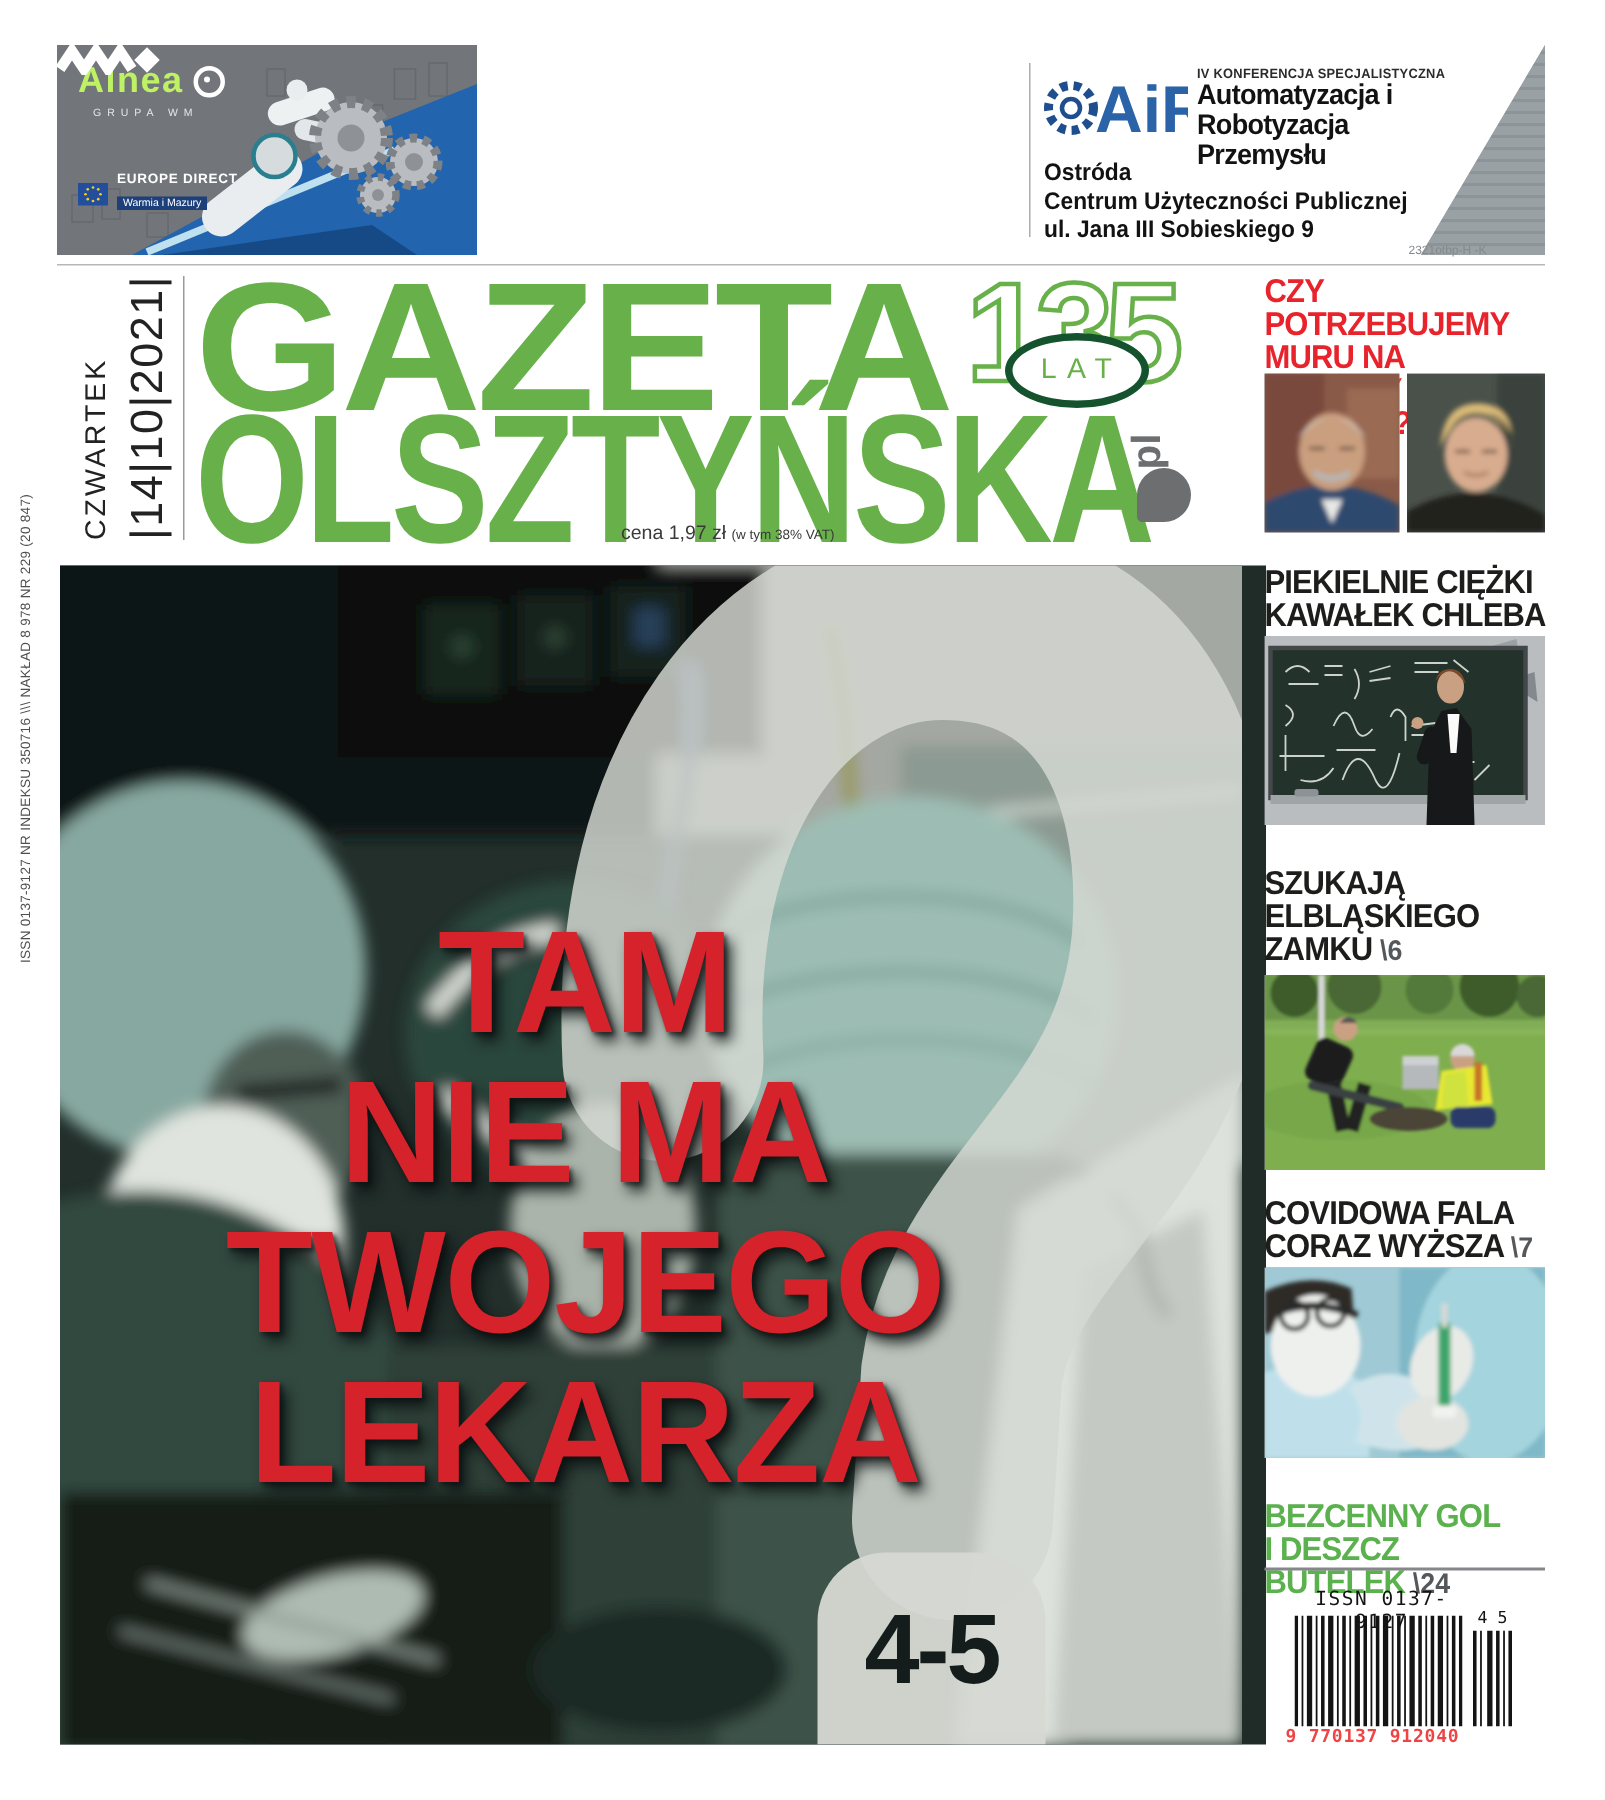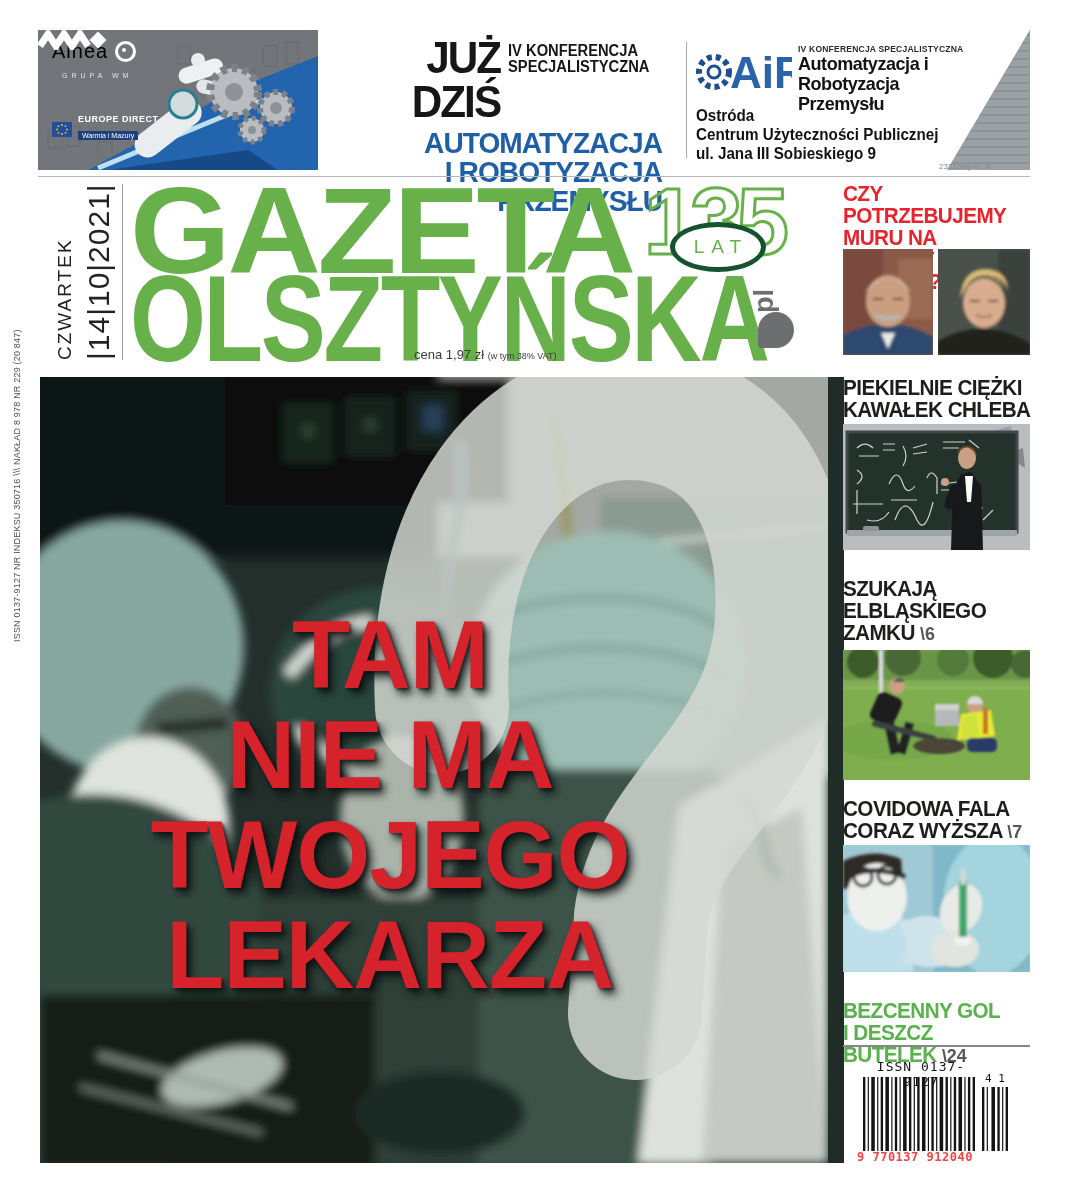"Alnea" .alnea-word { color: #000000 -> #bef264; font-size: 20px -> 24px; font-weight: normal -> bold }
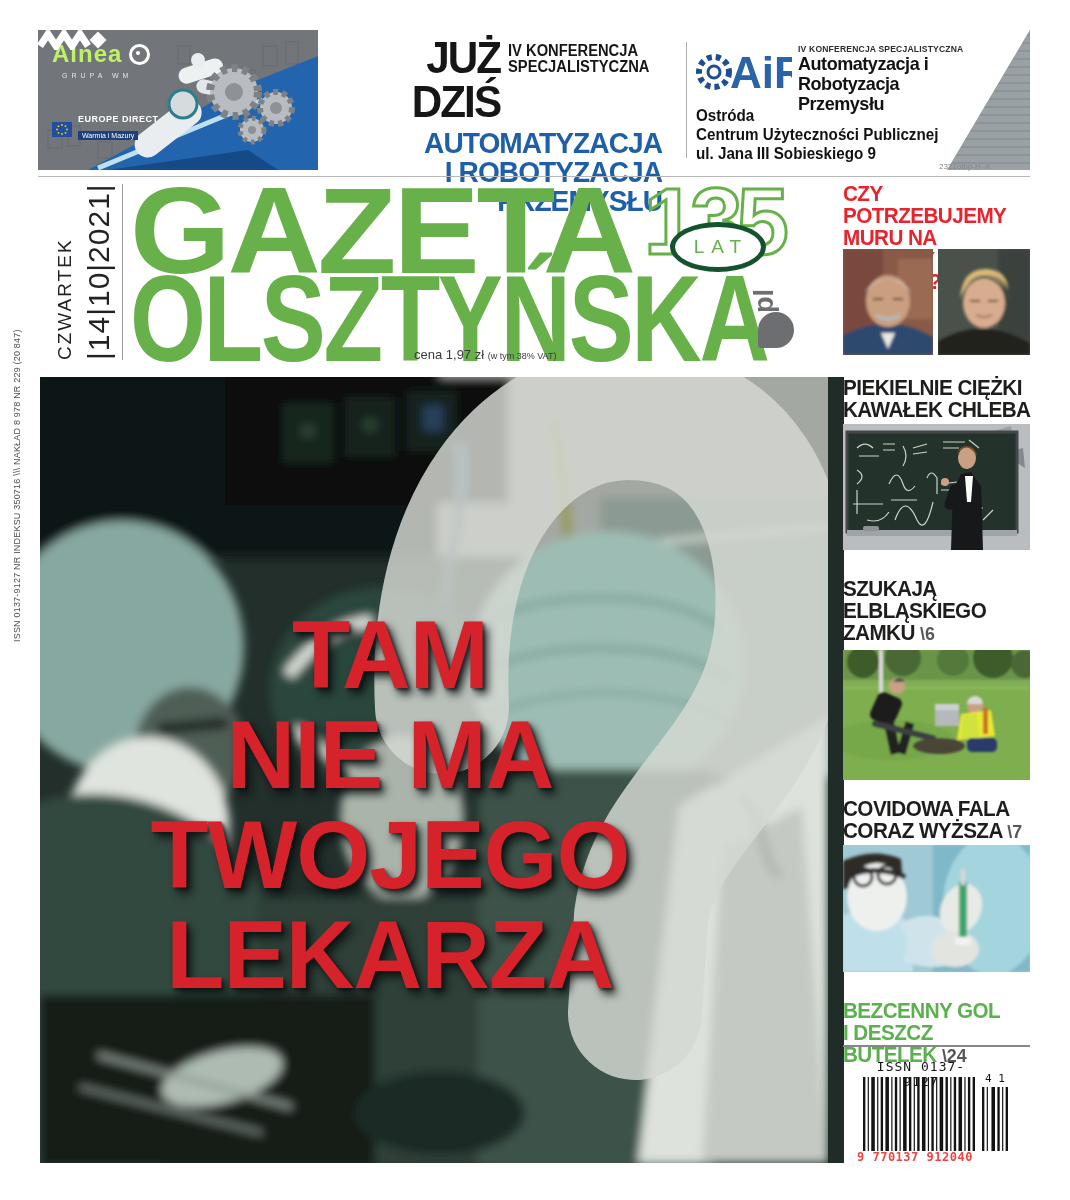"JUŻ DZIŚ" div.ad-center { html: <div> <div> <div>JUŻ DZIŚ</div> <div> <div>IV KONFERENCJA</div> <div>SPECJALISTYCZNA</div> </div> </div> <div>AUTOMATYZACJA</div> <div>I ROBOTYZACJA PRZEMYSŁU</div> </div> -> none }
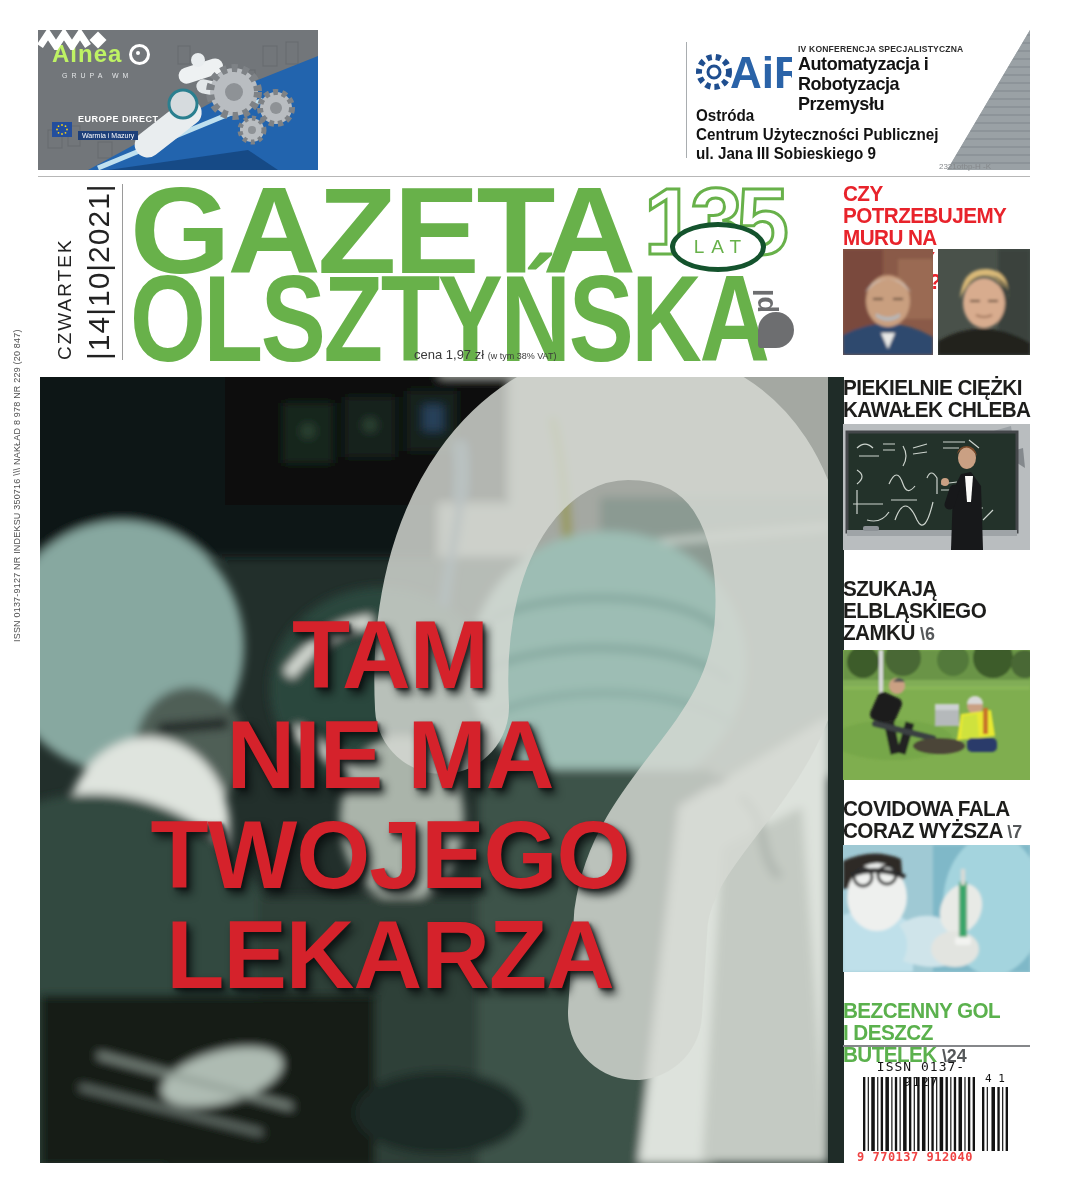"4-5" div.pageref { html: none -> <div> <span>4-5</span> </div> }
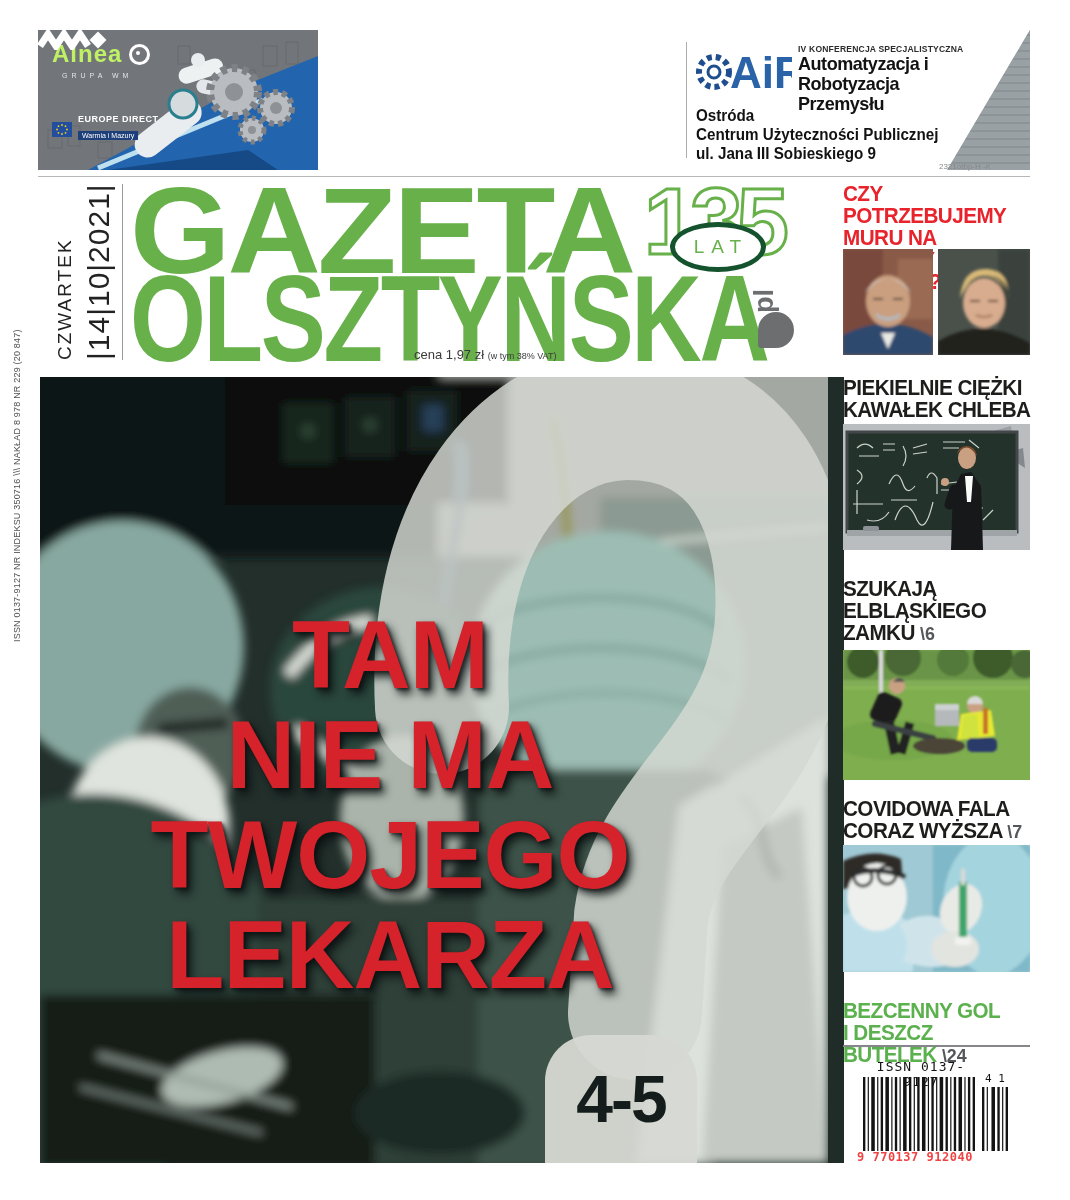"4 1" div.bc-addon-label { text: 1 -> 5 }
